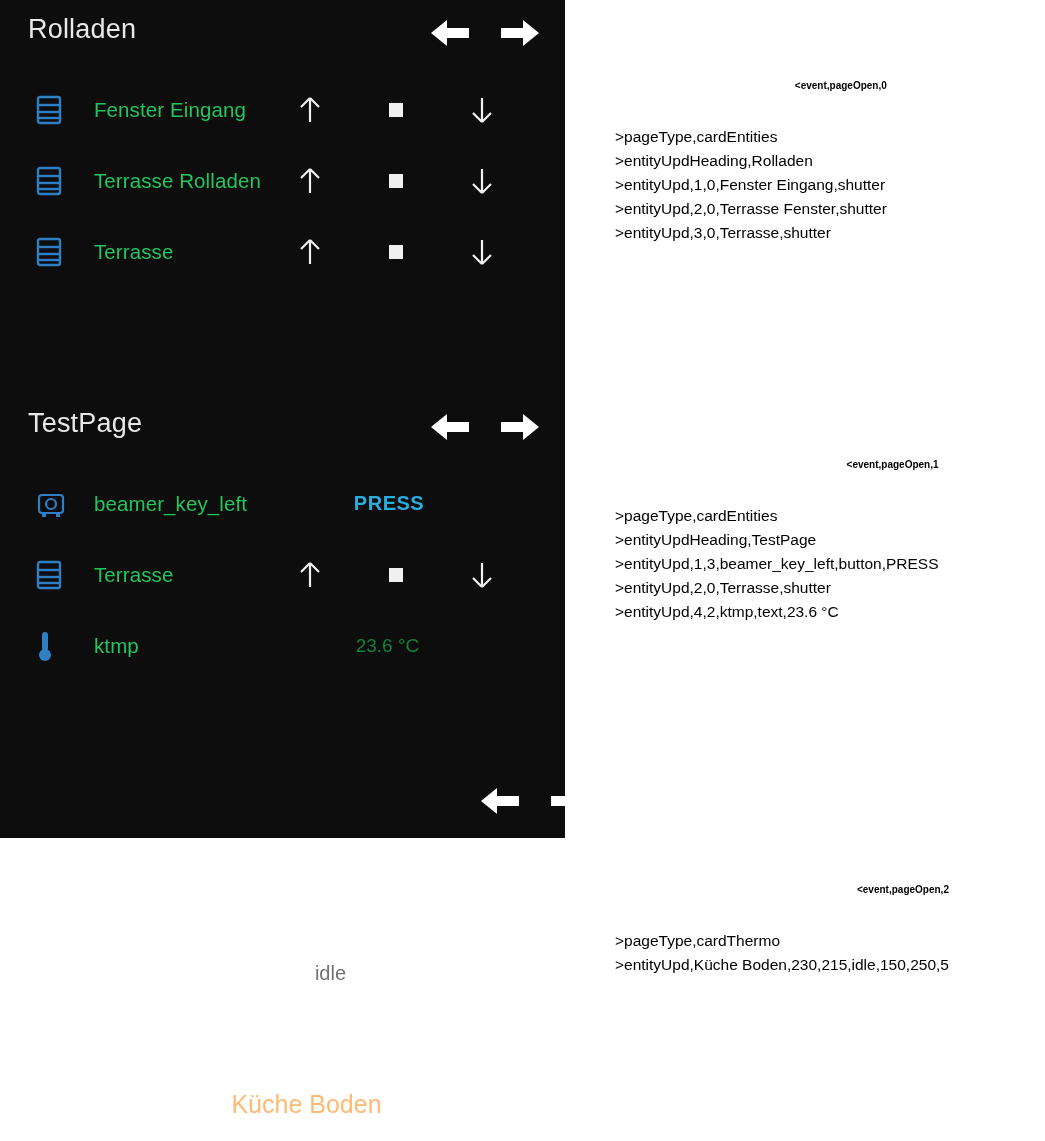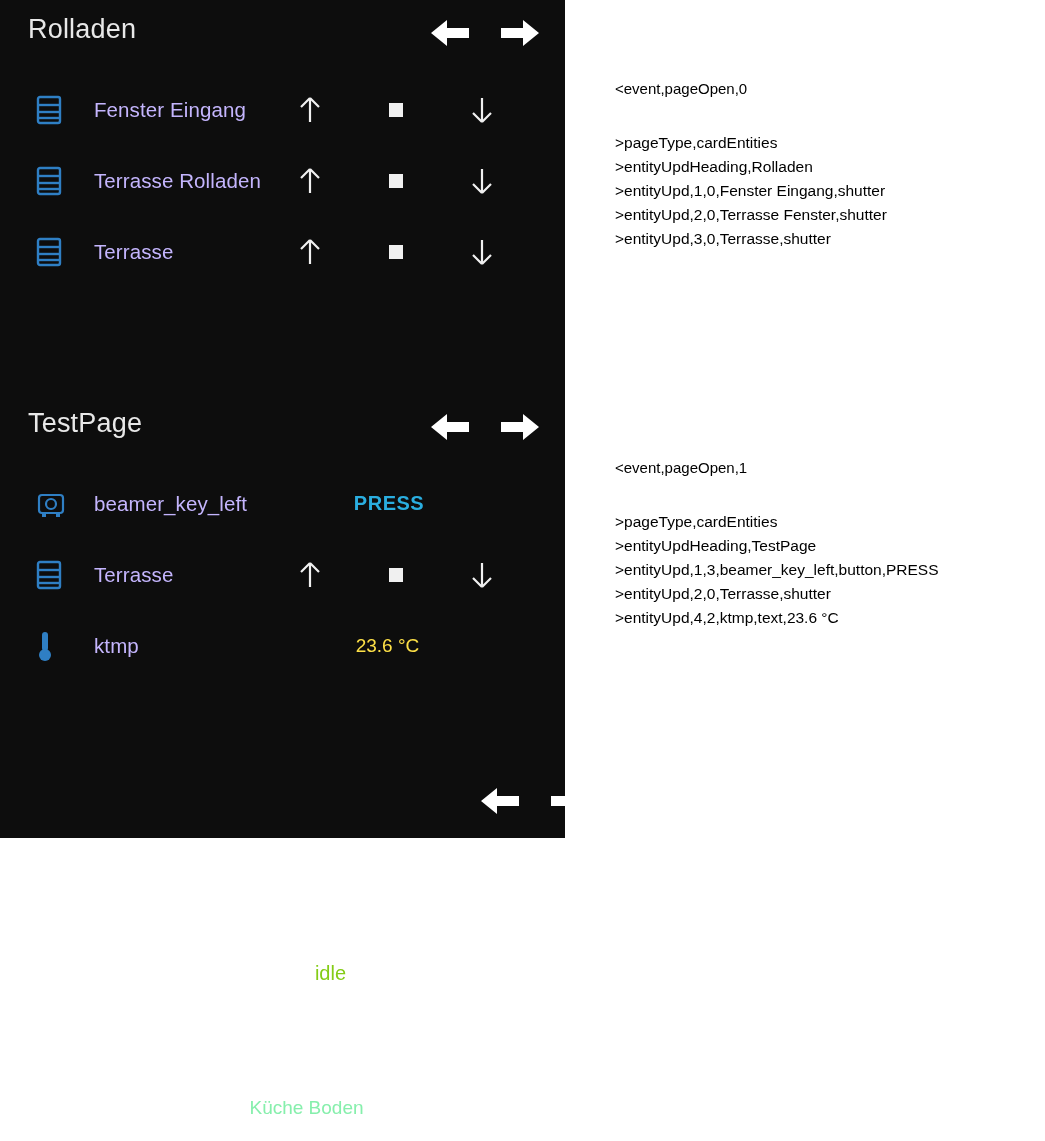"<event,pageOpen,0" .anno-head { font-size: 15px -> 10px; font-weight: normal -> bold; text-align: none -> right }
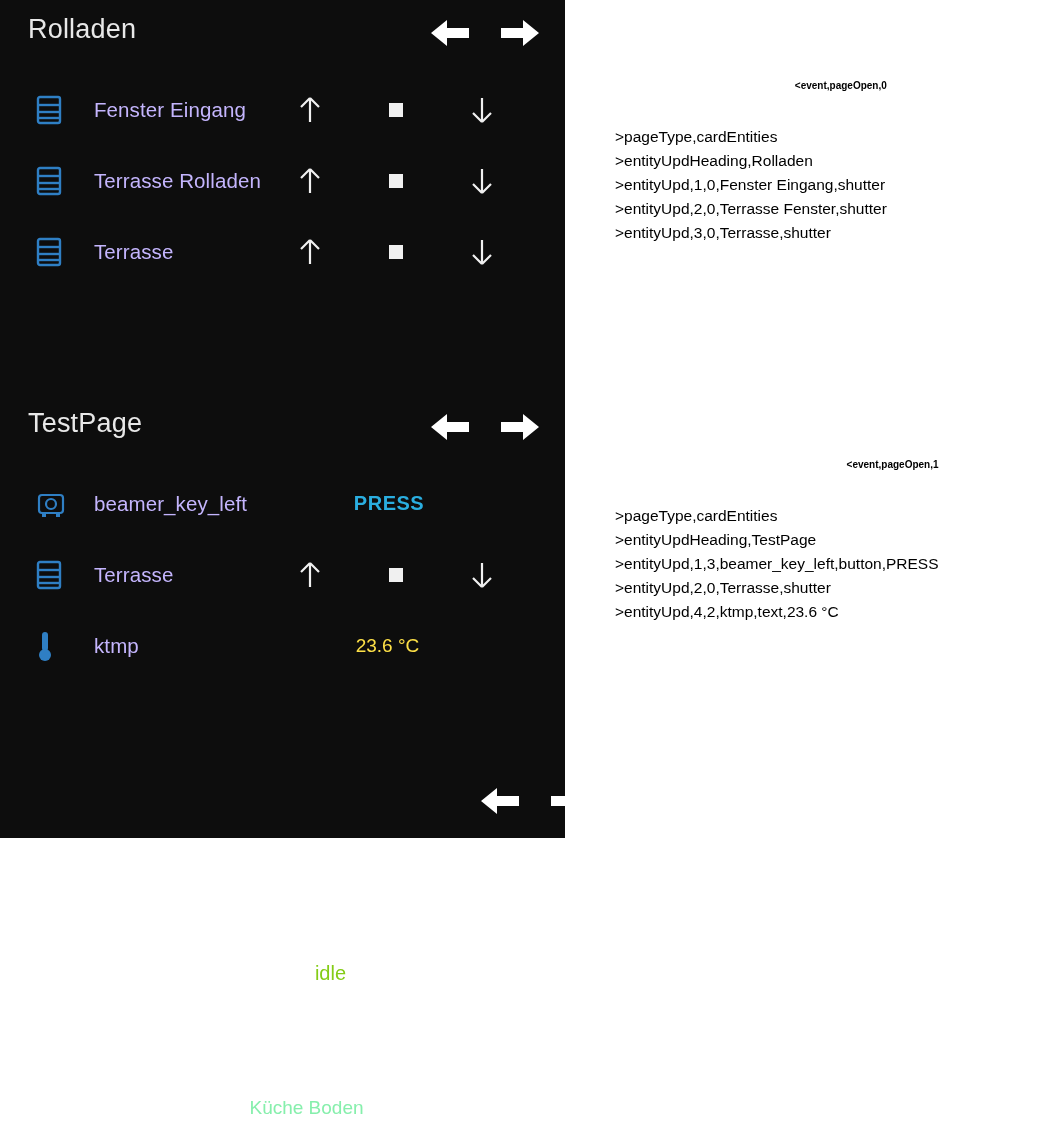"Fenster Eingang" .row-label { color: #c4b5fd -> #22c55e }
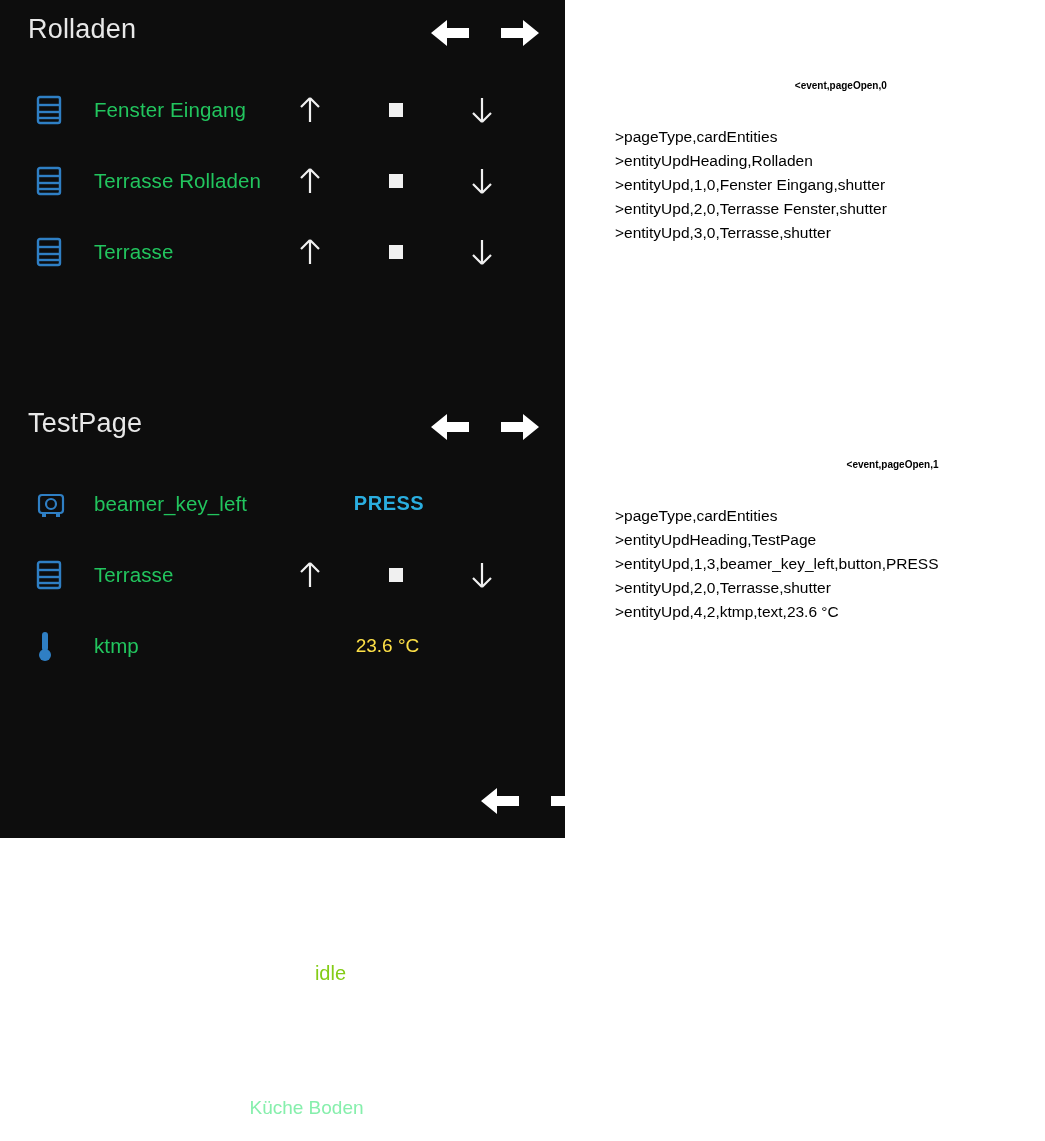"23.6 °C" .text-value { color: #fde047 -> #15803d }
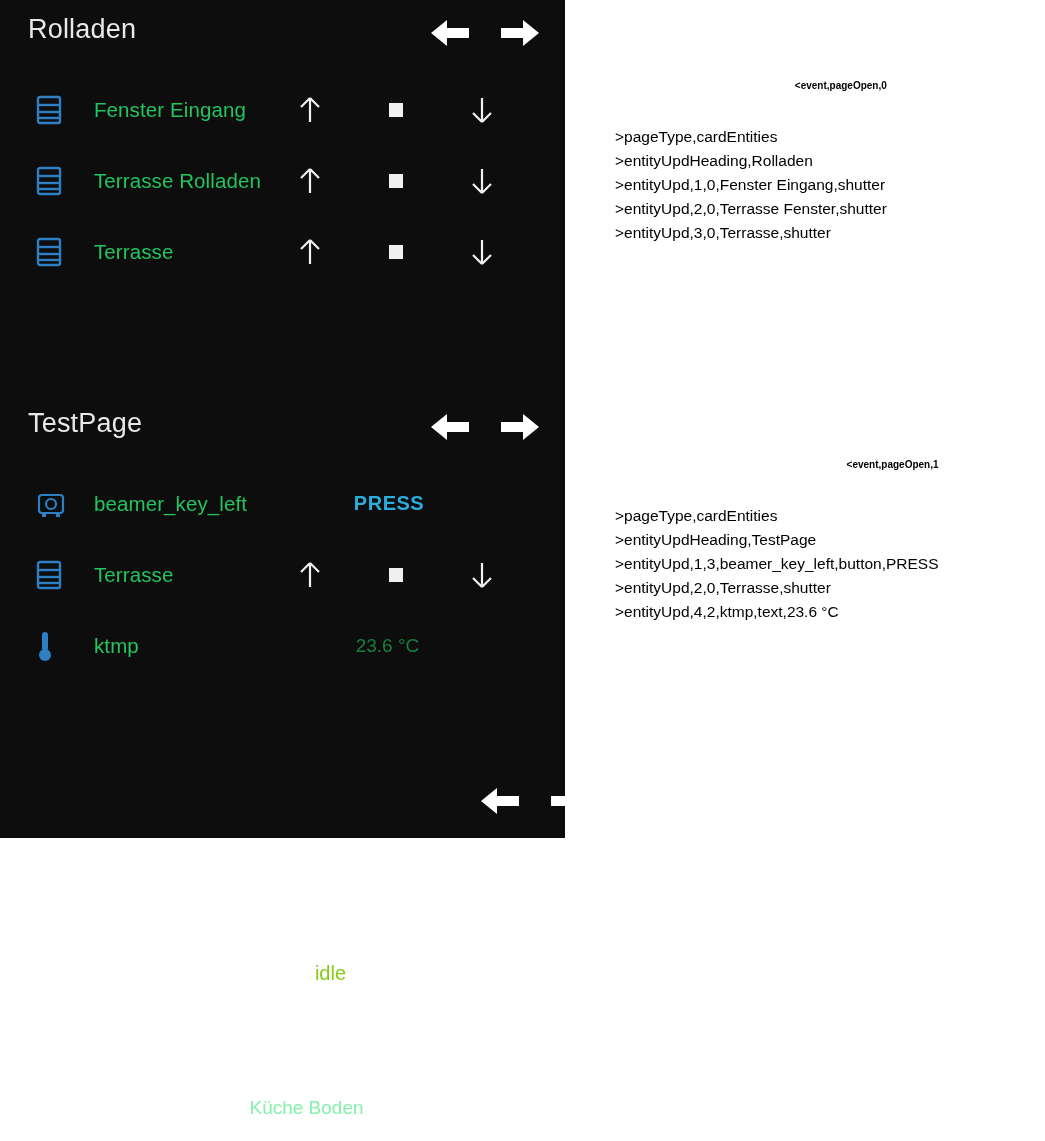"<event,pageOpen,2" div.anno-block { html: none -> <div> <div>&lt;event,pageOpen,2</div> <div>&gt;pageType,cardThermo</div> <div>&gt;entityUpd,Küche Boden,230,215,idle,150,250,5</div> </div> }
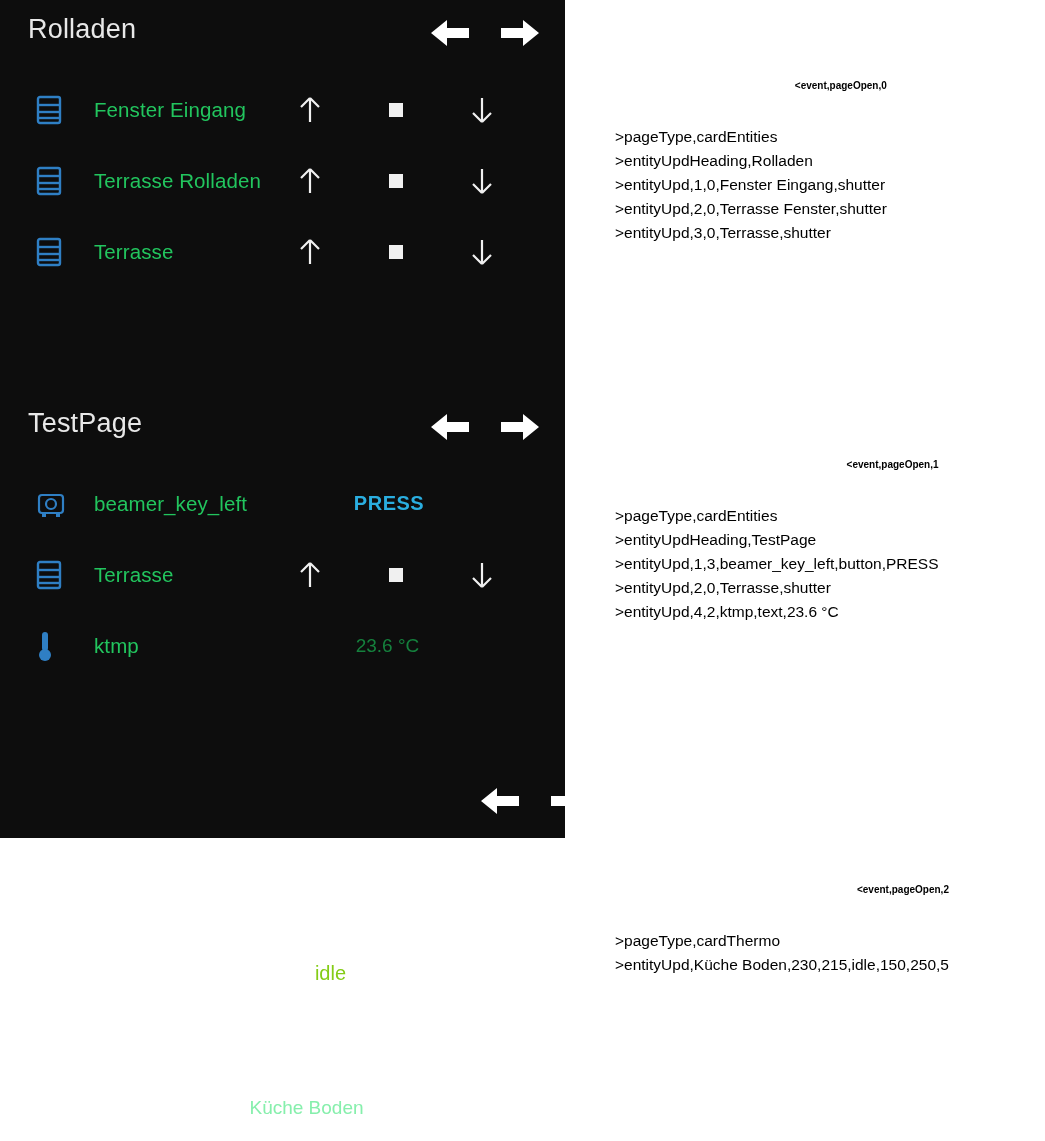"idle" .state-text { color: #84cc16 -> #737373 }
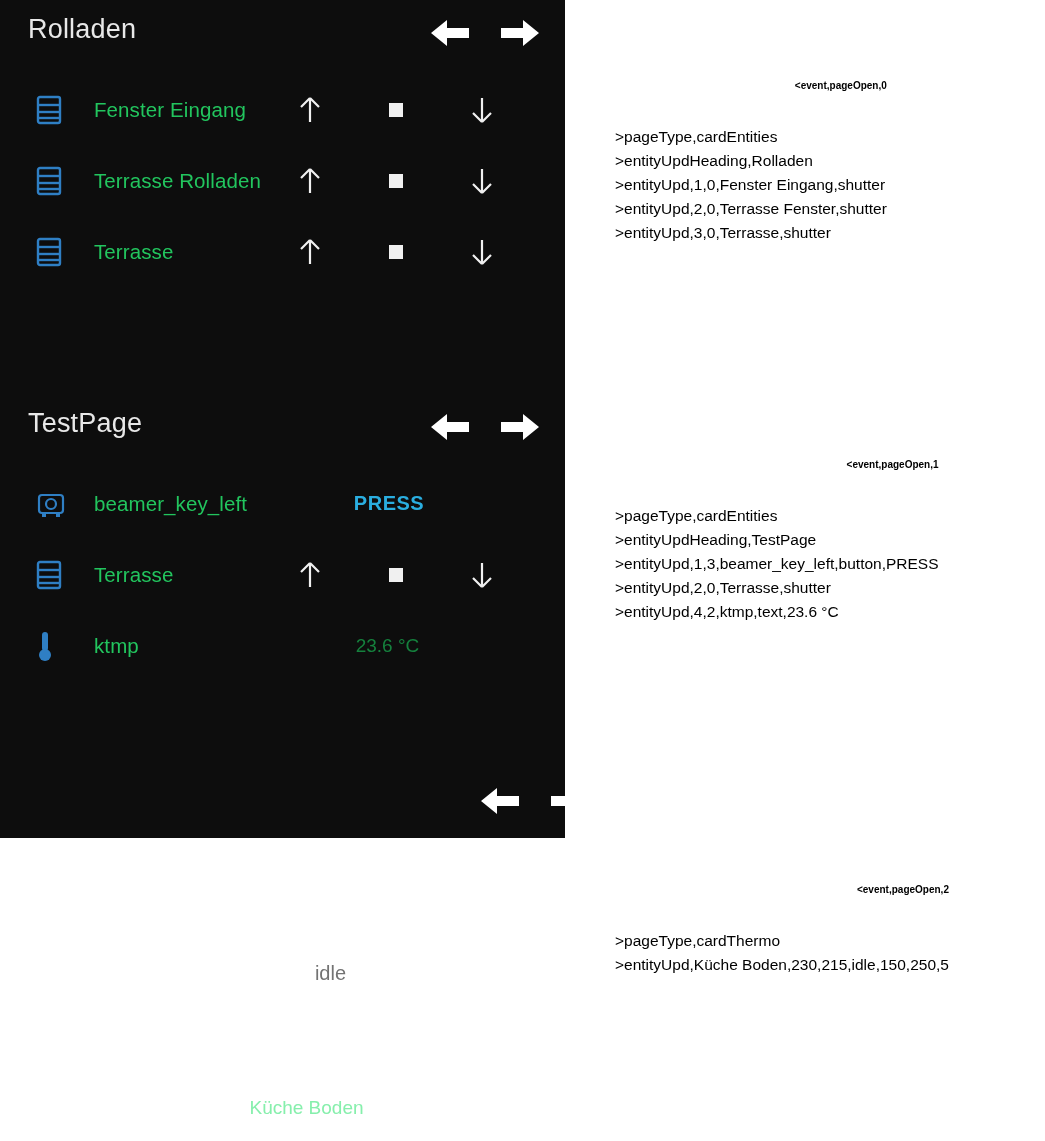"Küche Boden" .thermo-name { color: #86efac -> #fdba74; font-size: 19px -> 25px }
